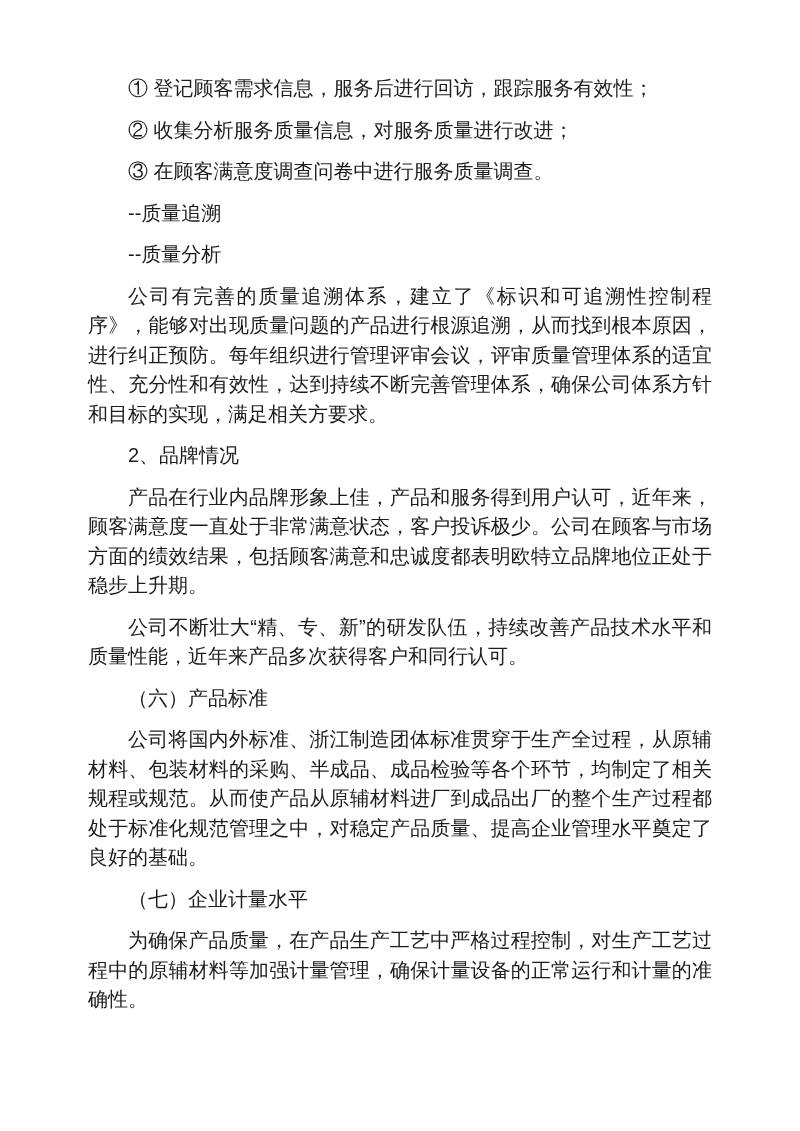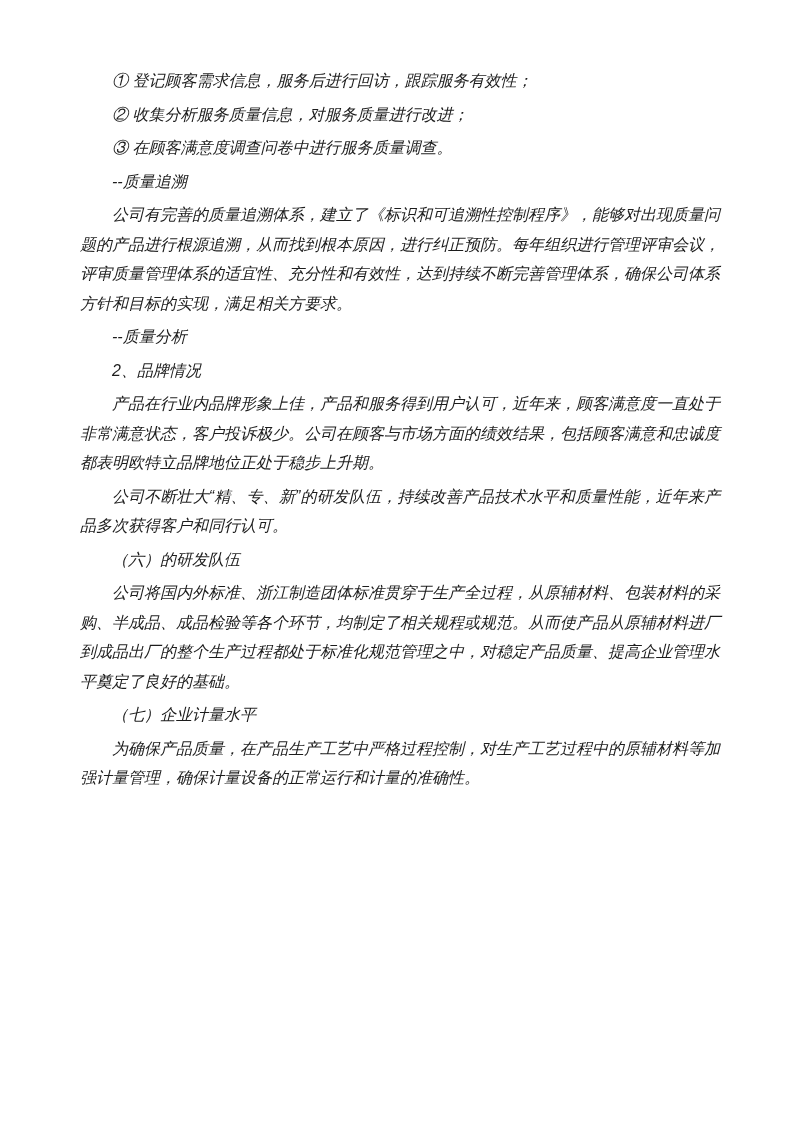"① 登记顾客需求信息，服务后进行回访，跟踪服务有效性；" .doc-body p { font-size: 16px -> 20px; font-style: italic -> none; margin: 4px -> 12px }
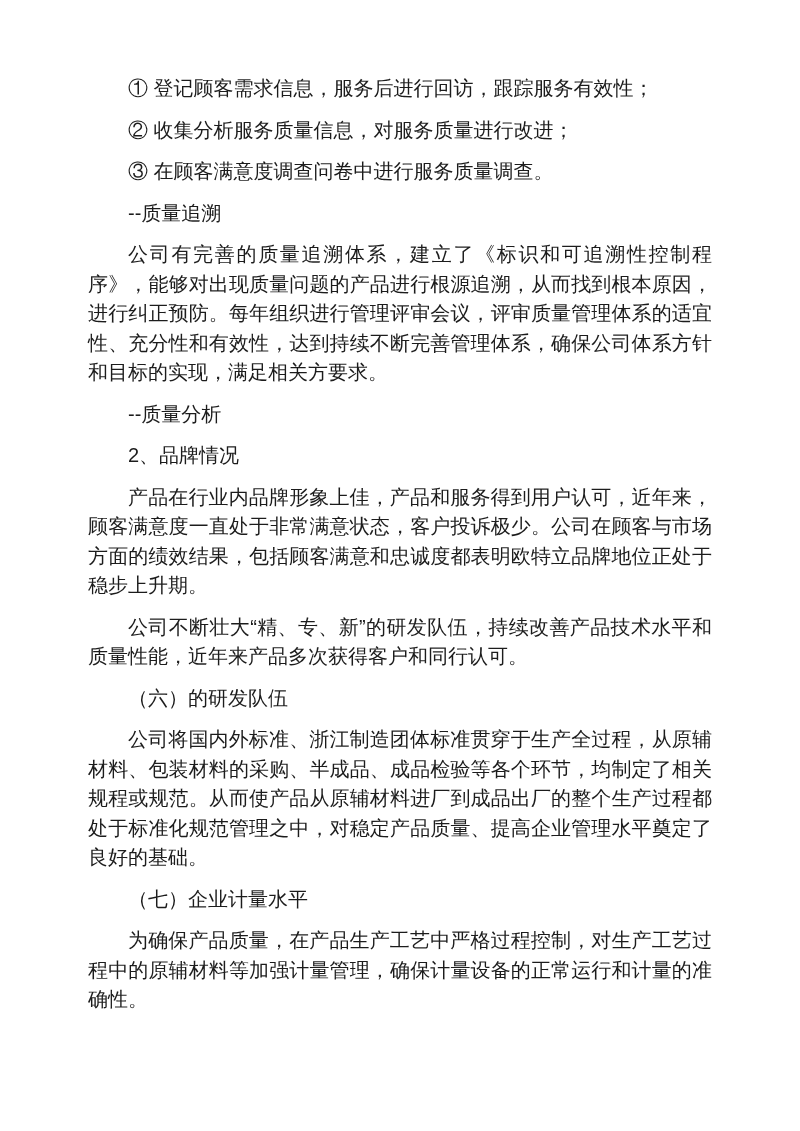"公司有完善的质量追溯体系，建立了《标识和可追溯性控制程序》，能够对出现质量问题的" p { order: before "--质量分析" -> after "--质量分析" }
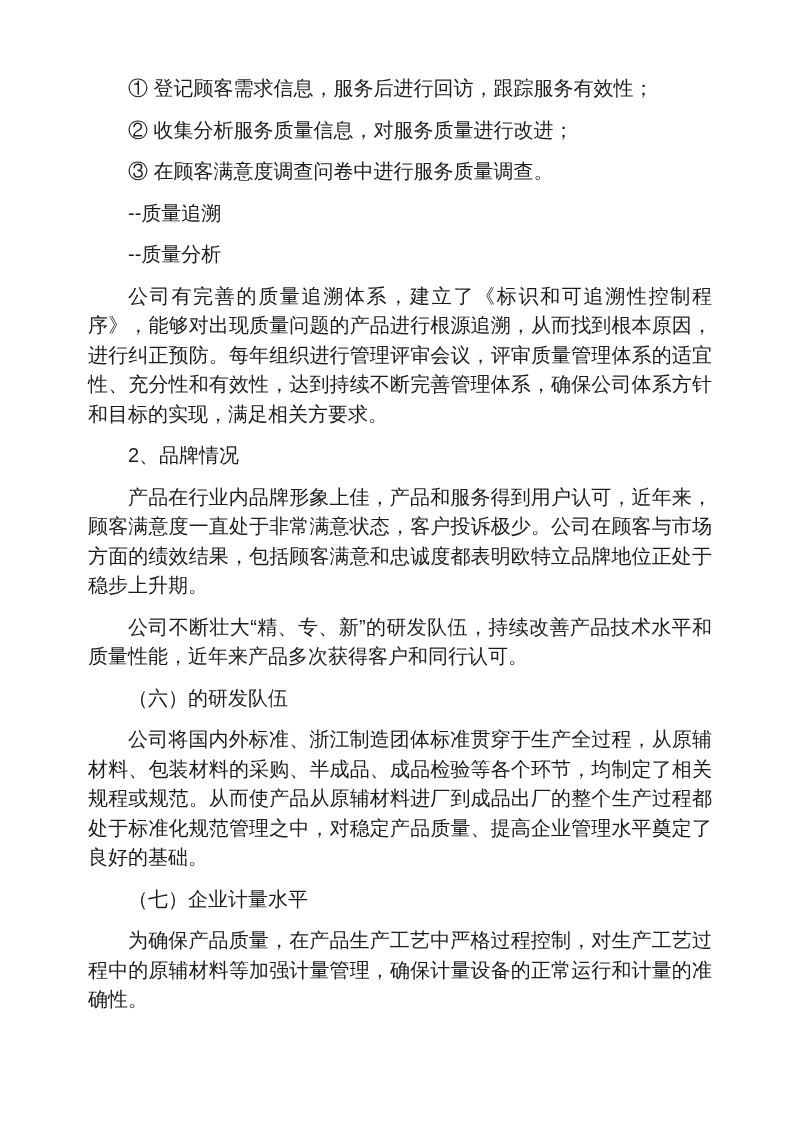"（六）的研发队伍" p { text: 的研发队伍 -> 产品标准 }
